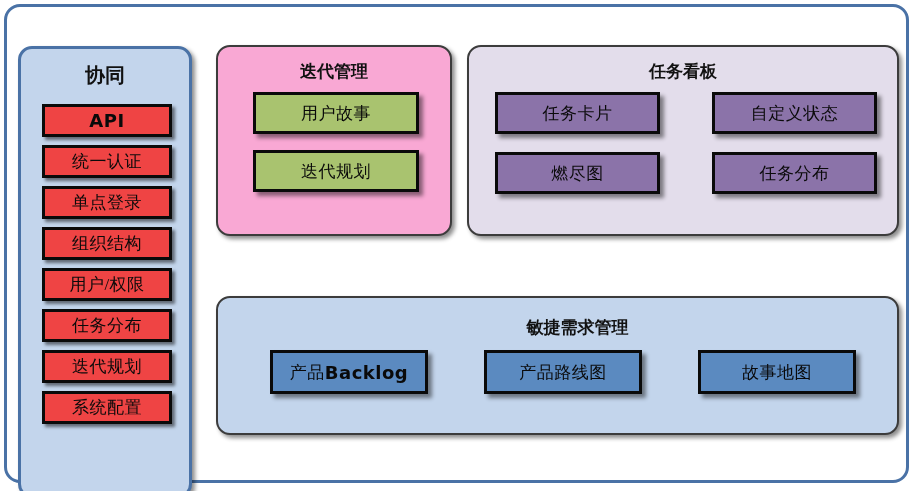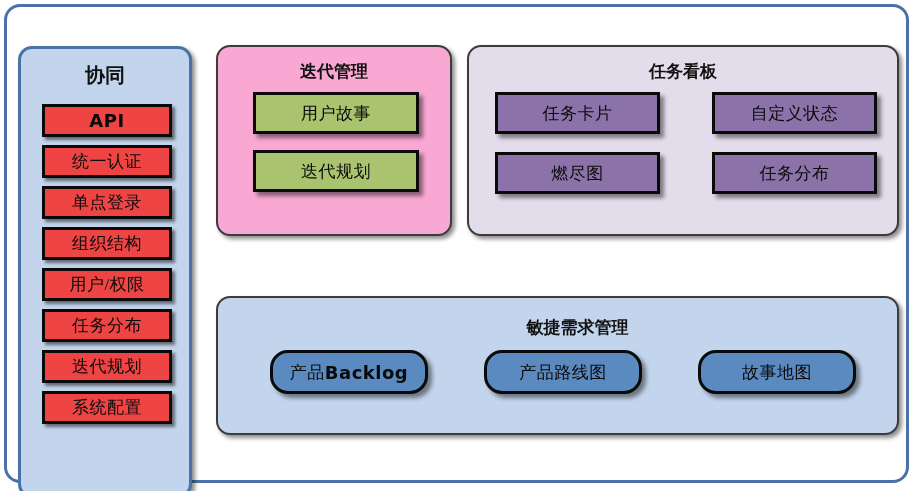"产品" .node-blue { border-radius: 18px -> none }
